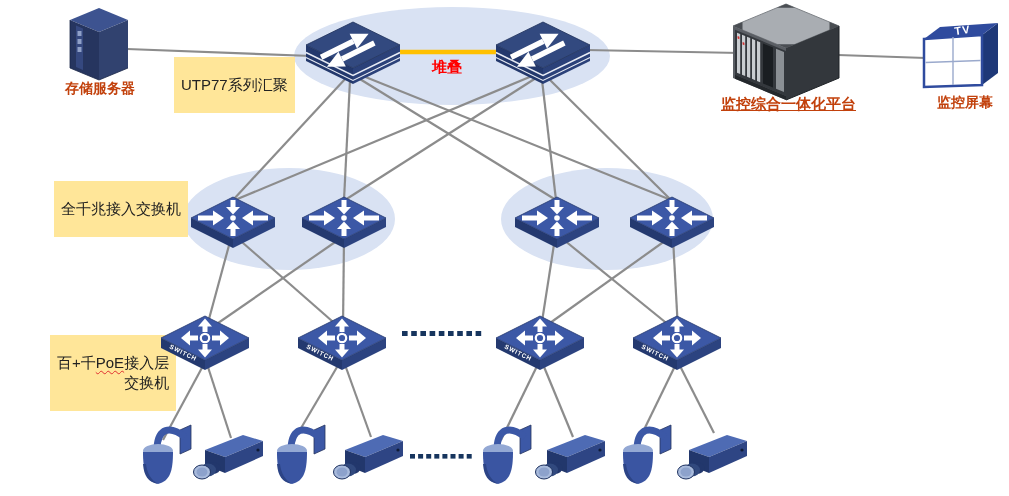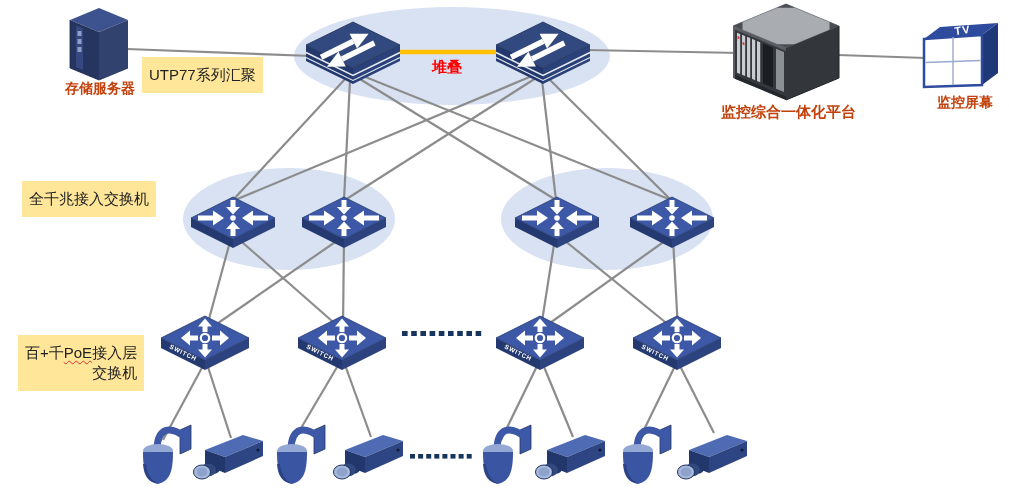"UTP77系列汇聚" .note { margin-left: none -> 32px; padding: 8px 7px -> 18px 7px }
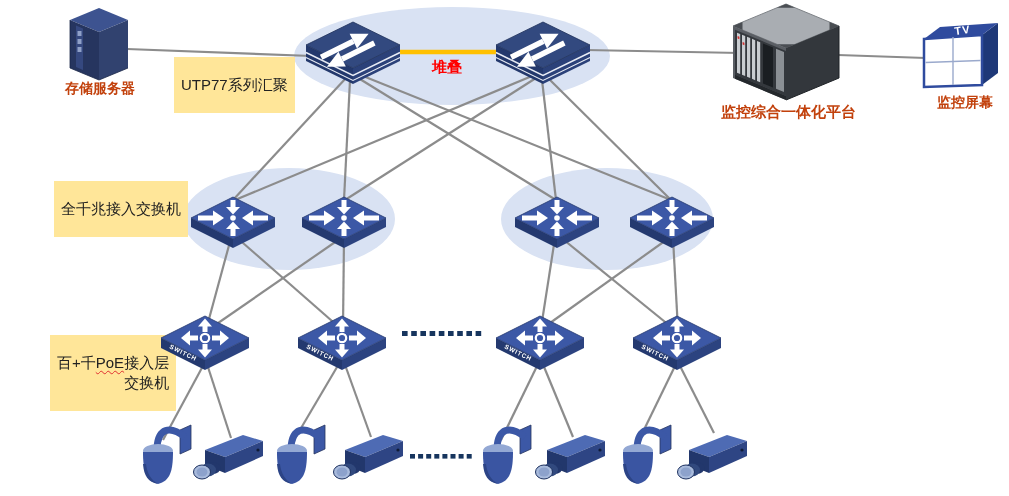"监控综合一体化平台" div.dev-label { text-decoration: none -> underline; top: 103px -> 95px }
